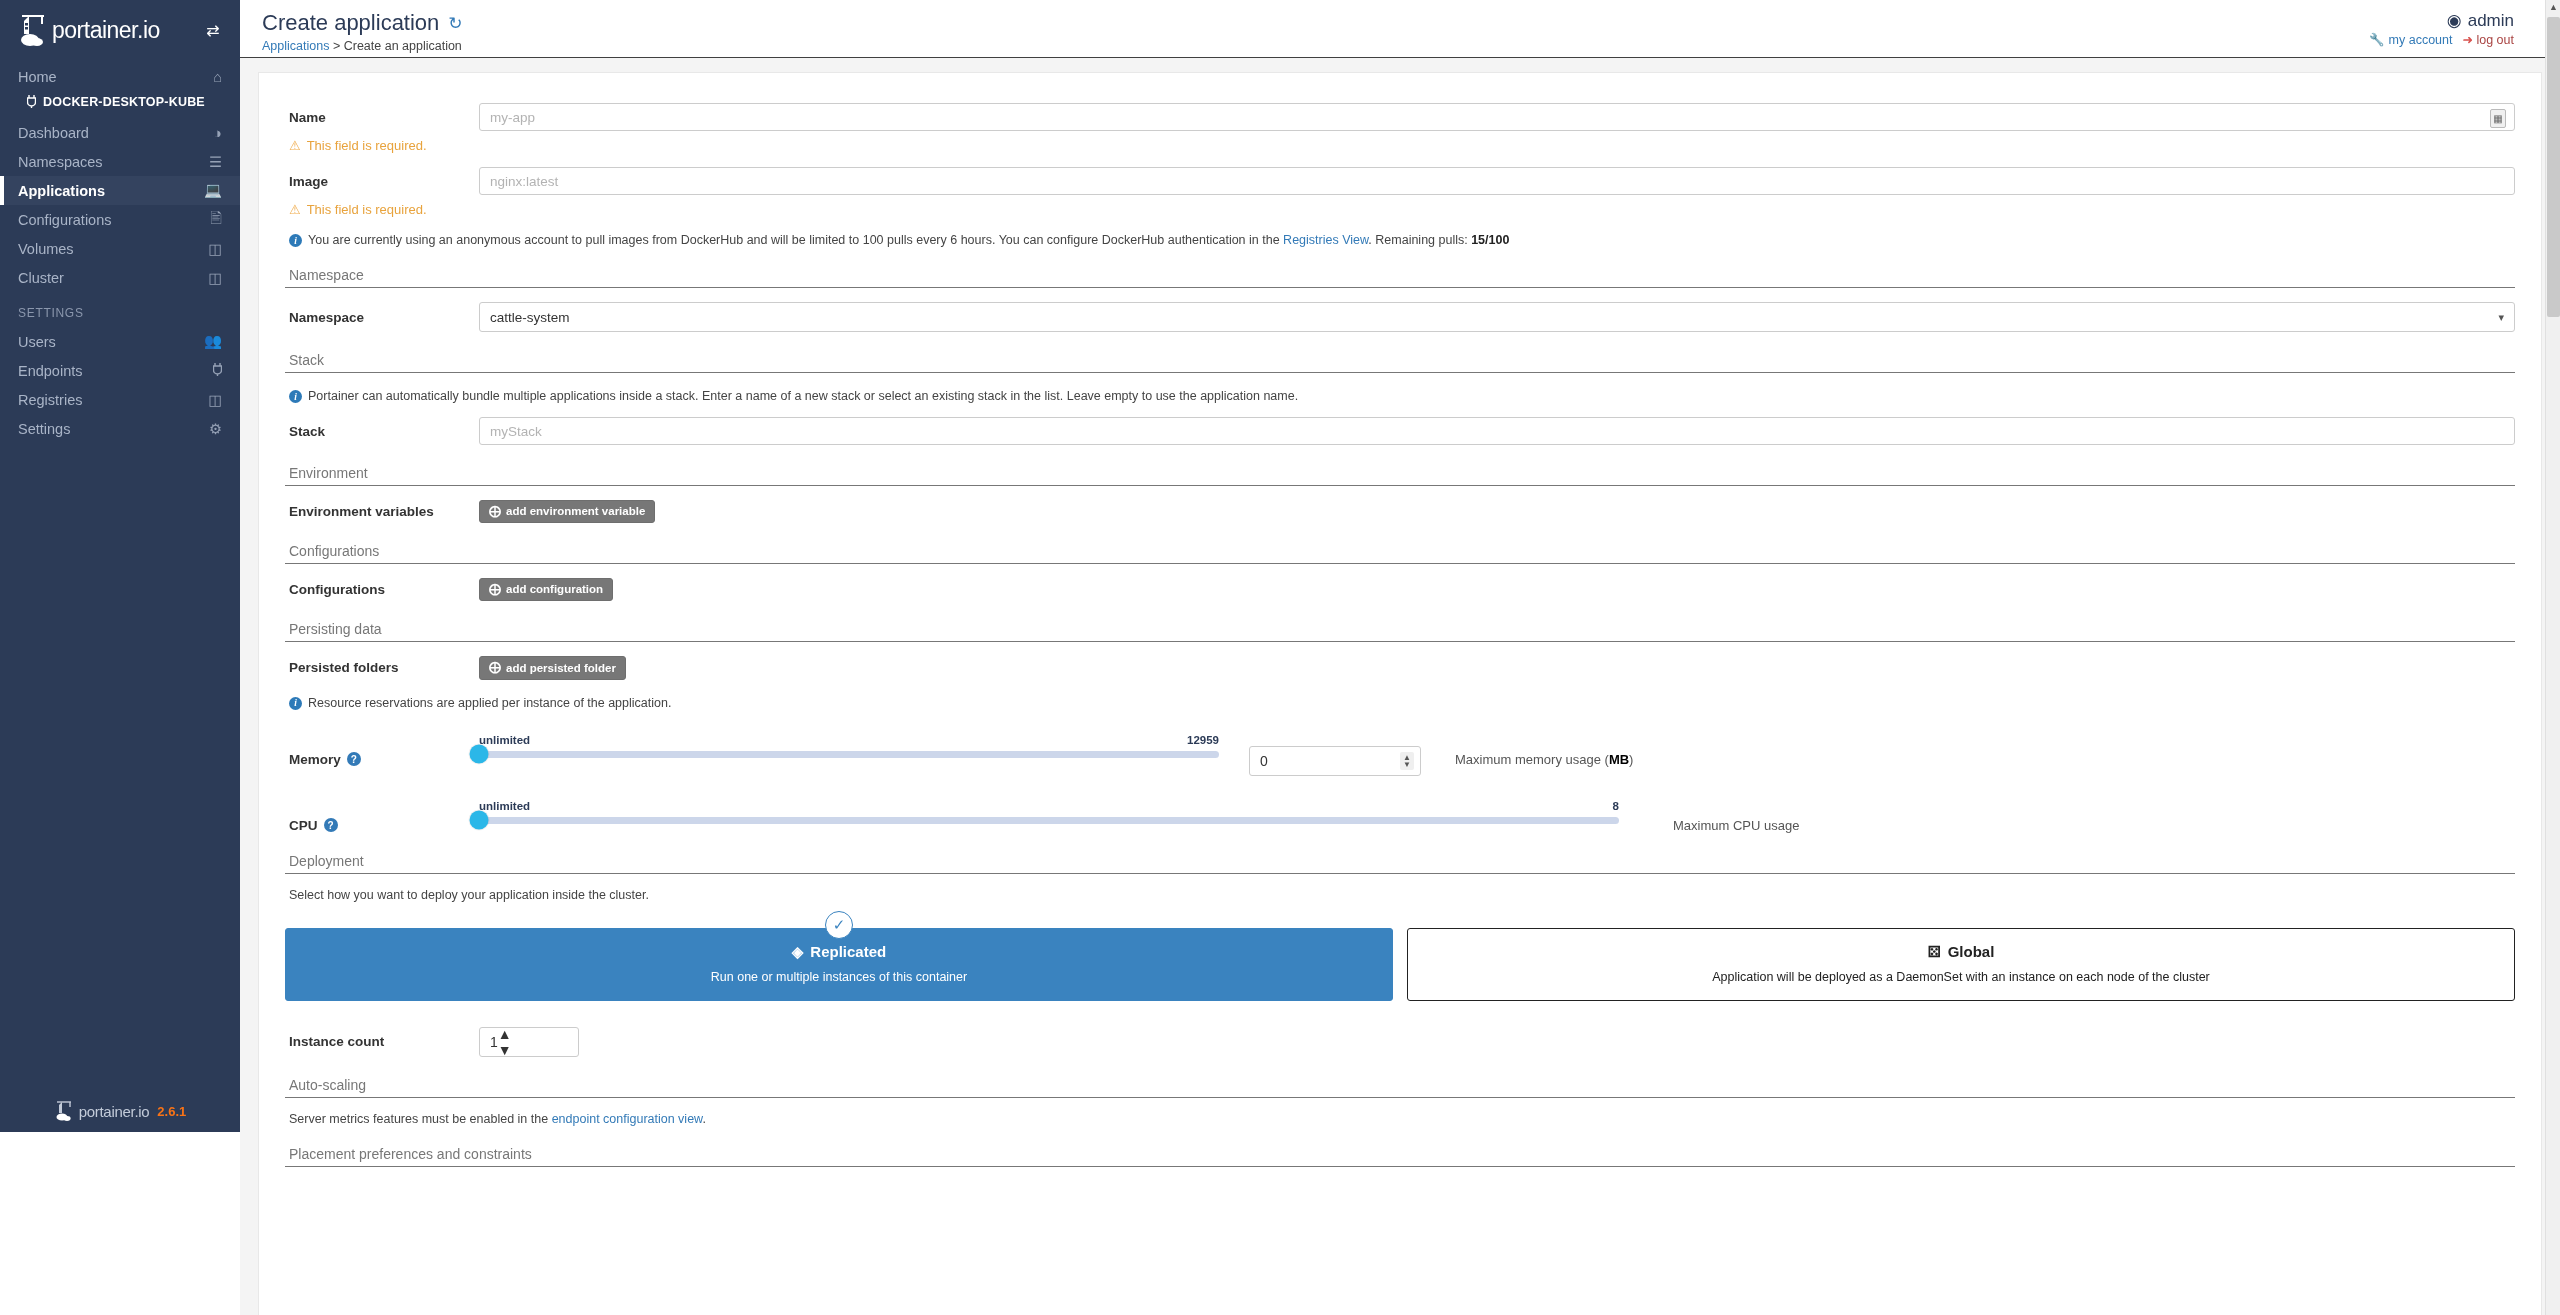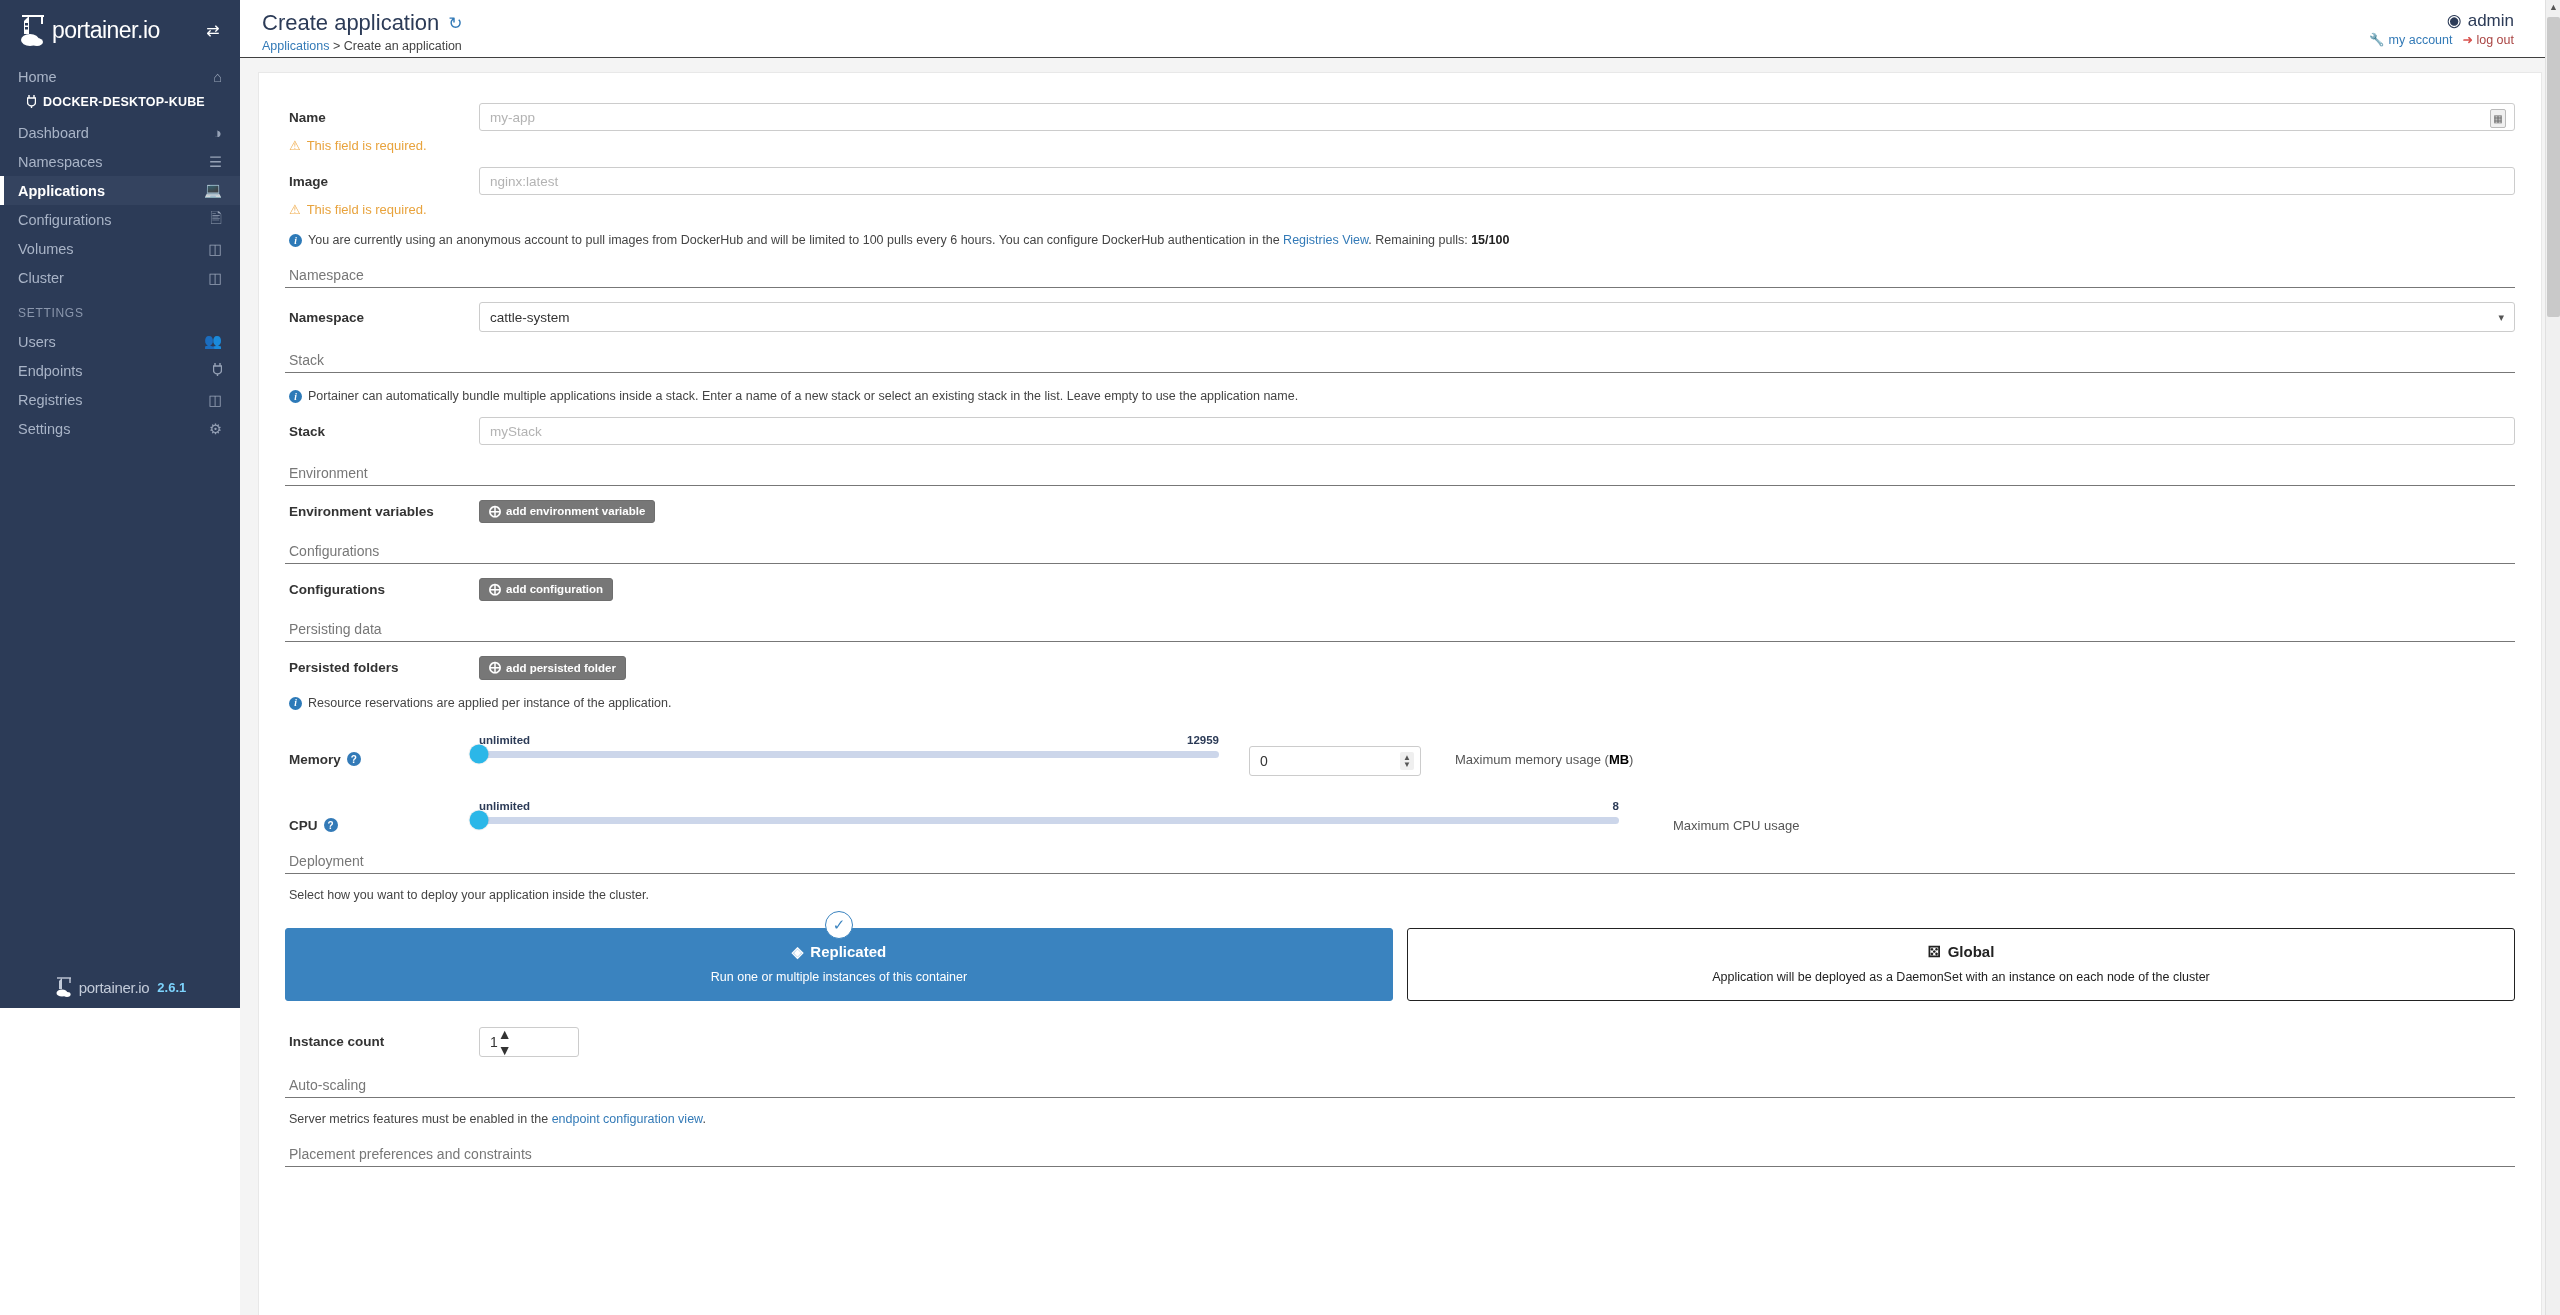"portainer.io" .sidebar { height: 1008px -> 1132px }
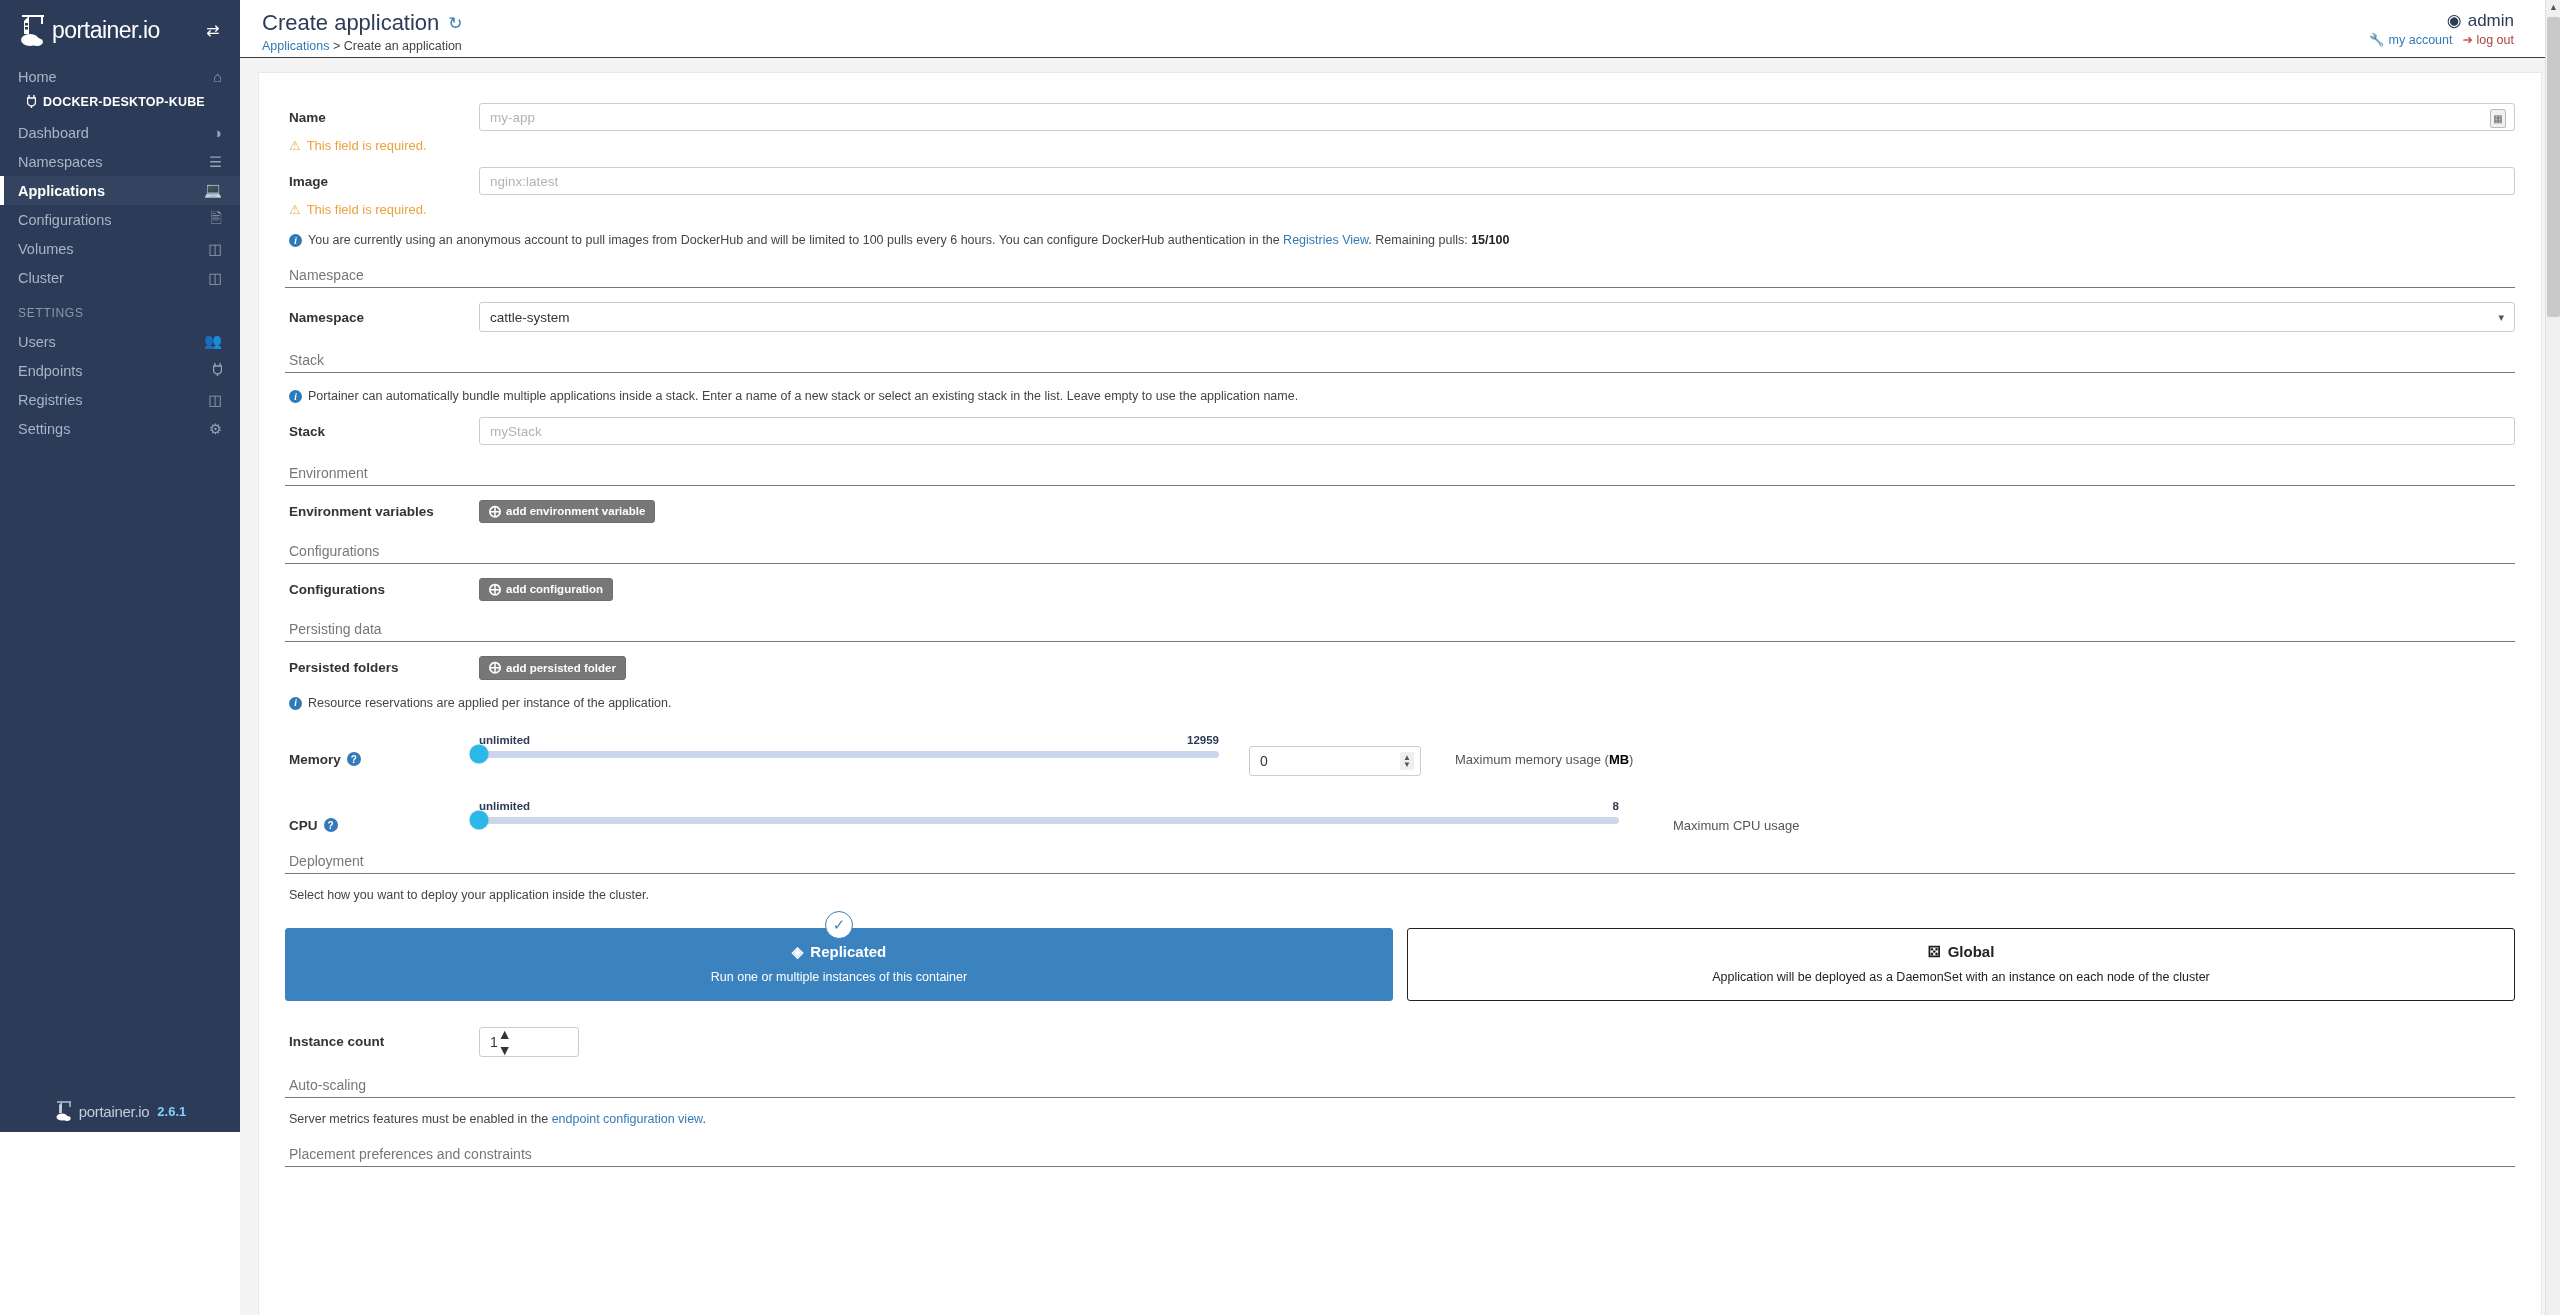"2.6.1" .sb-footer .fver { color: #7dd3fc -> #f97316 }
